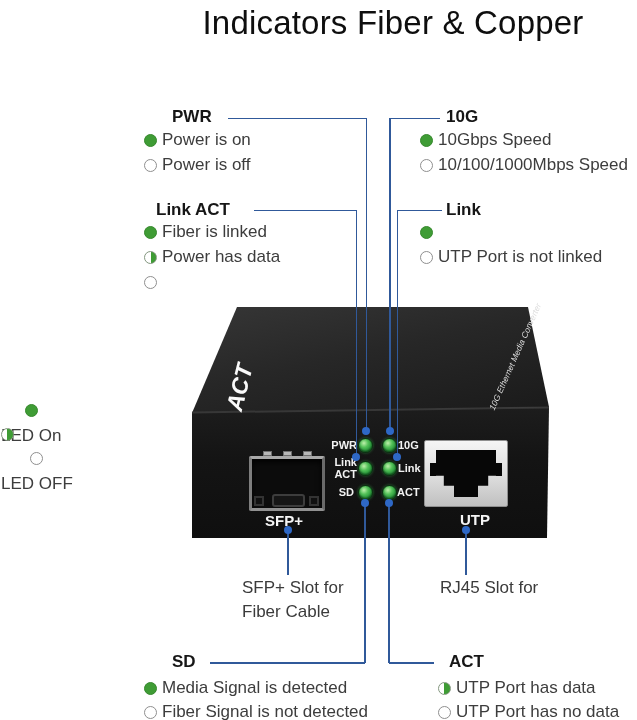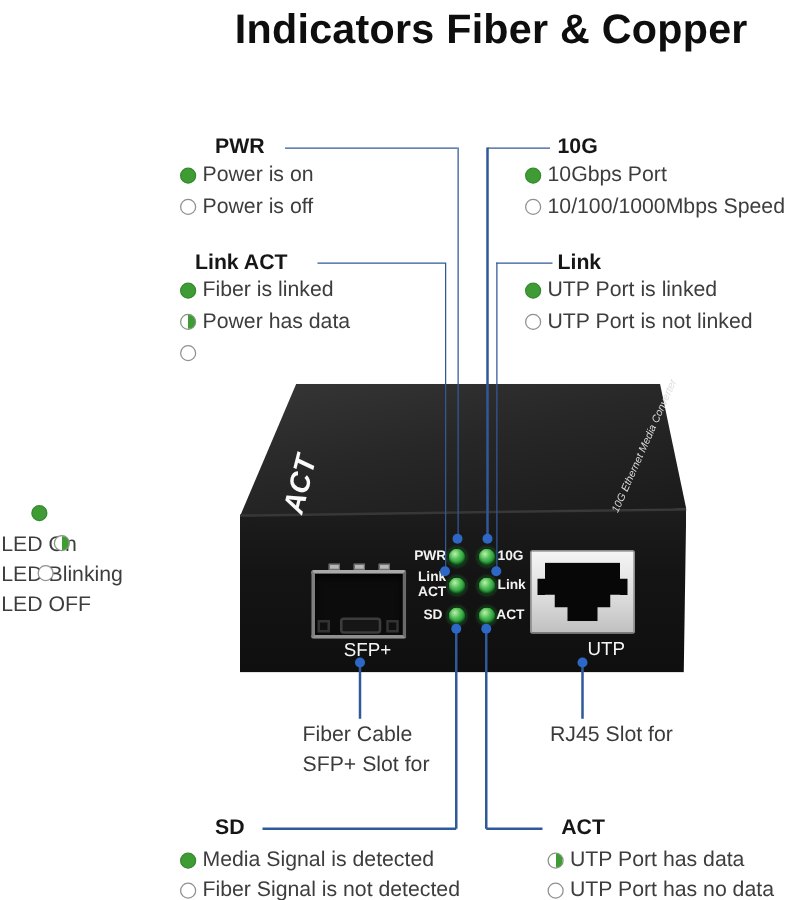"Indicators Fiber & Copper" .title { font-weight: 700 -> 400 }
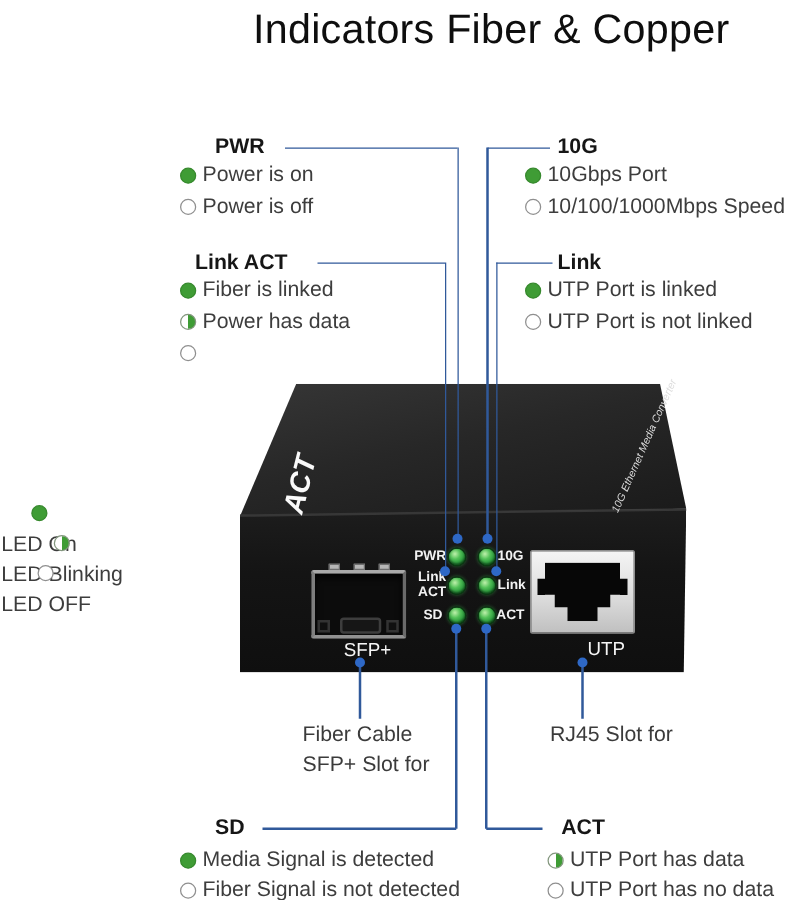"10Gbps Port" span.lbl { text: Port -> Speed }
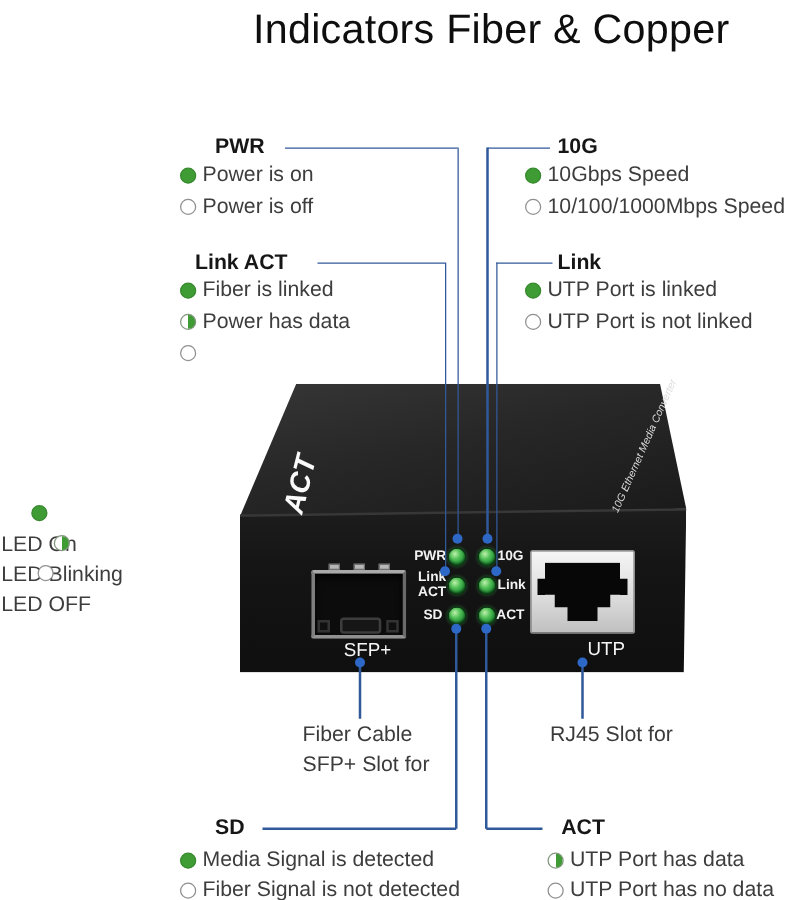"UTP Port is linked" span.lbl { html: <span>UTP Port is linked</span> -> none }
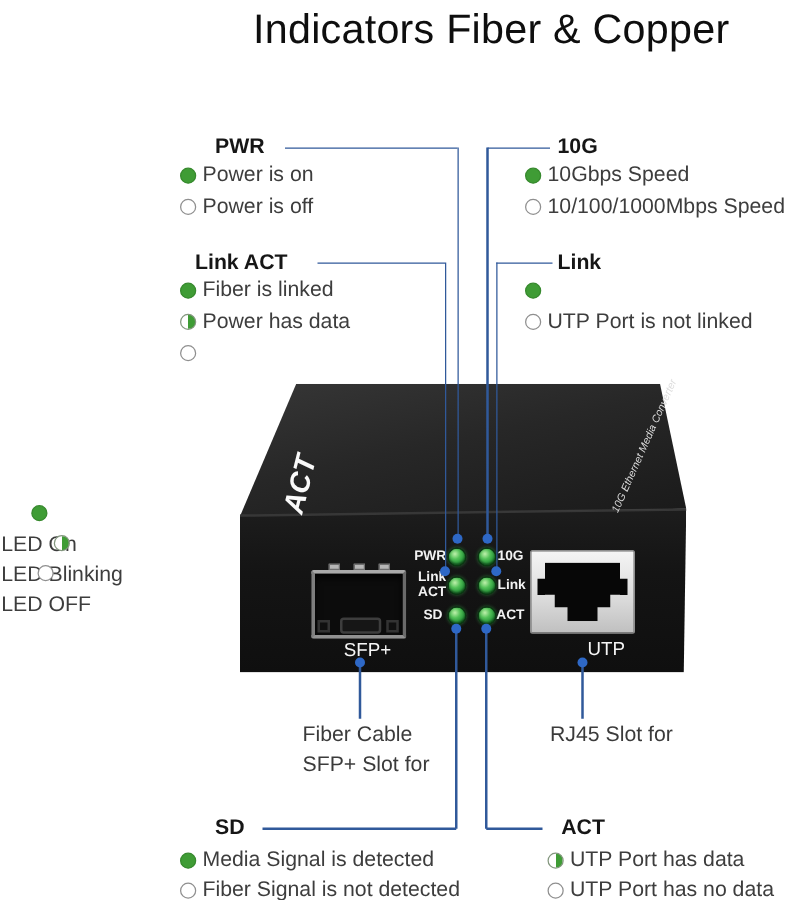"LED Blinking" span.lbl { html: <span>LED Blinking</span> -> none }
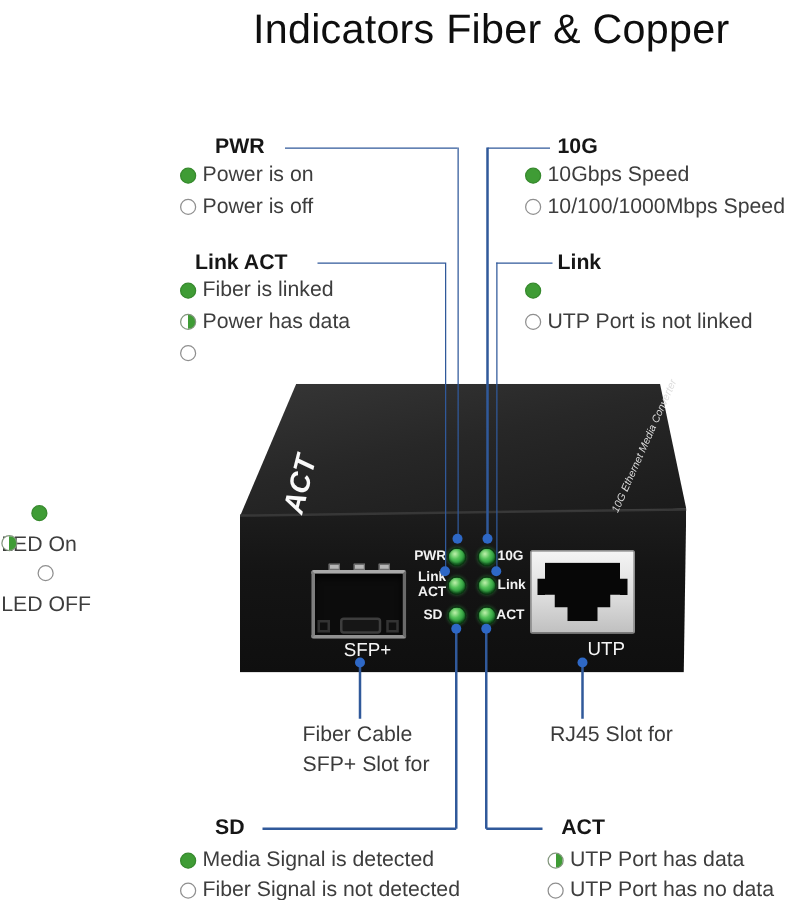"SFP+" .port-lbl { font-weight: 400 -> 700; text-align: right -> left }
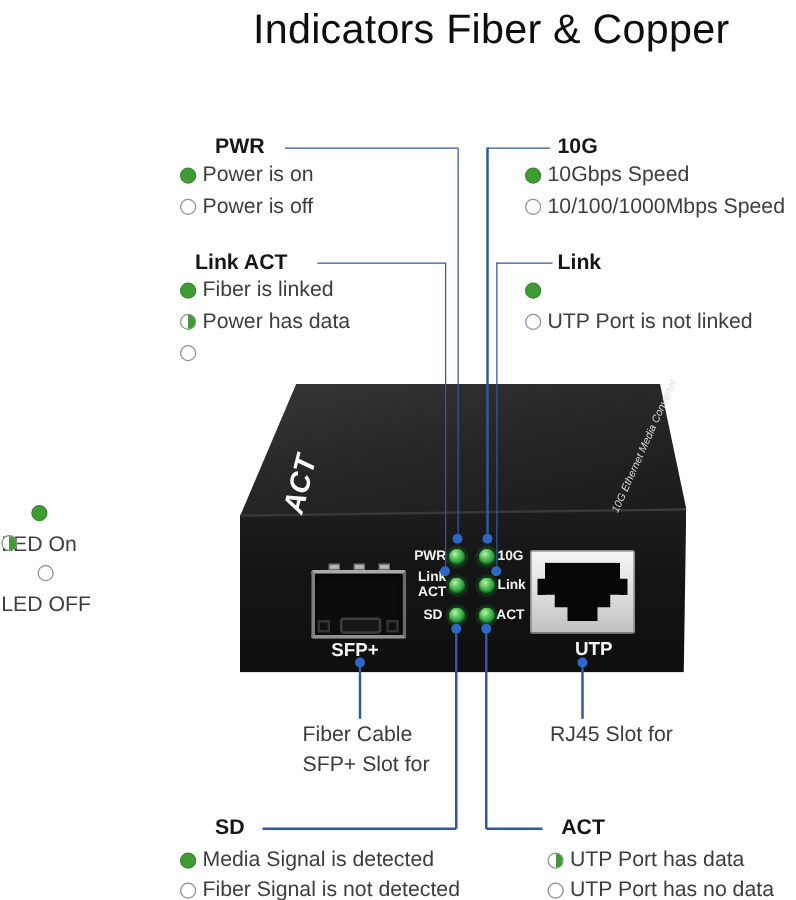"Fiber Cable" div { order: before "SFP+ Slot for" -> after "SFP+ Slot for" }
